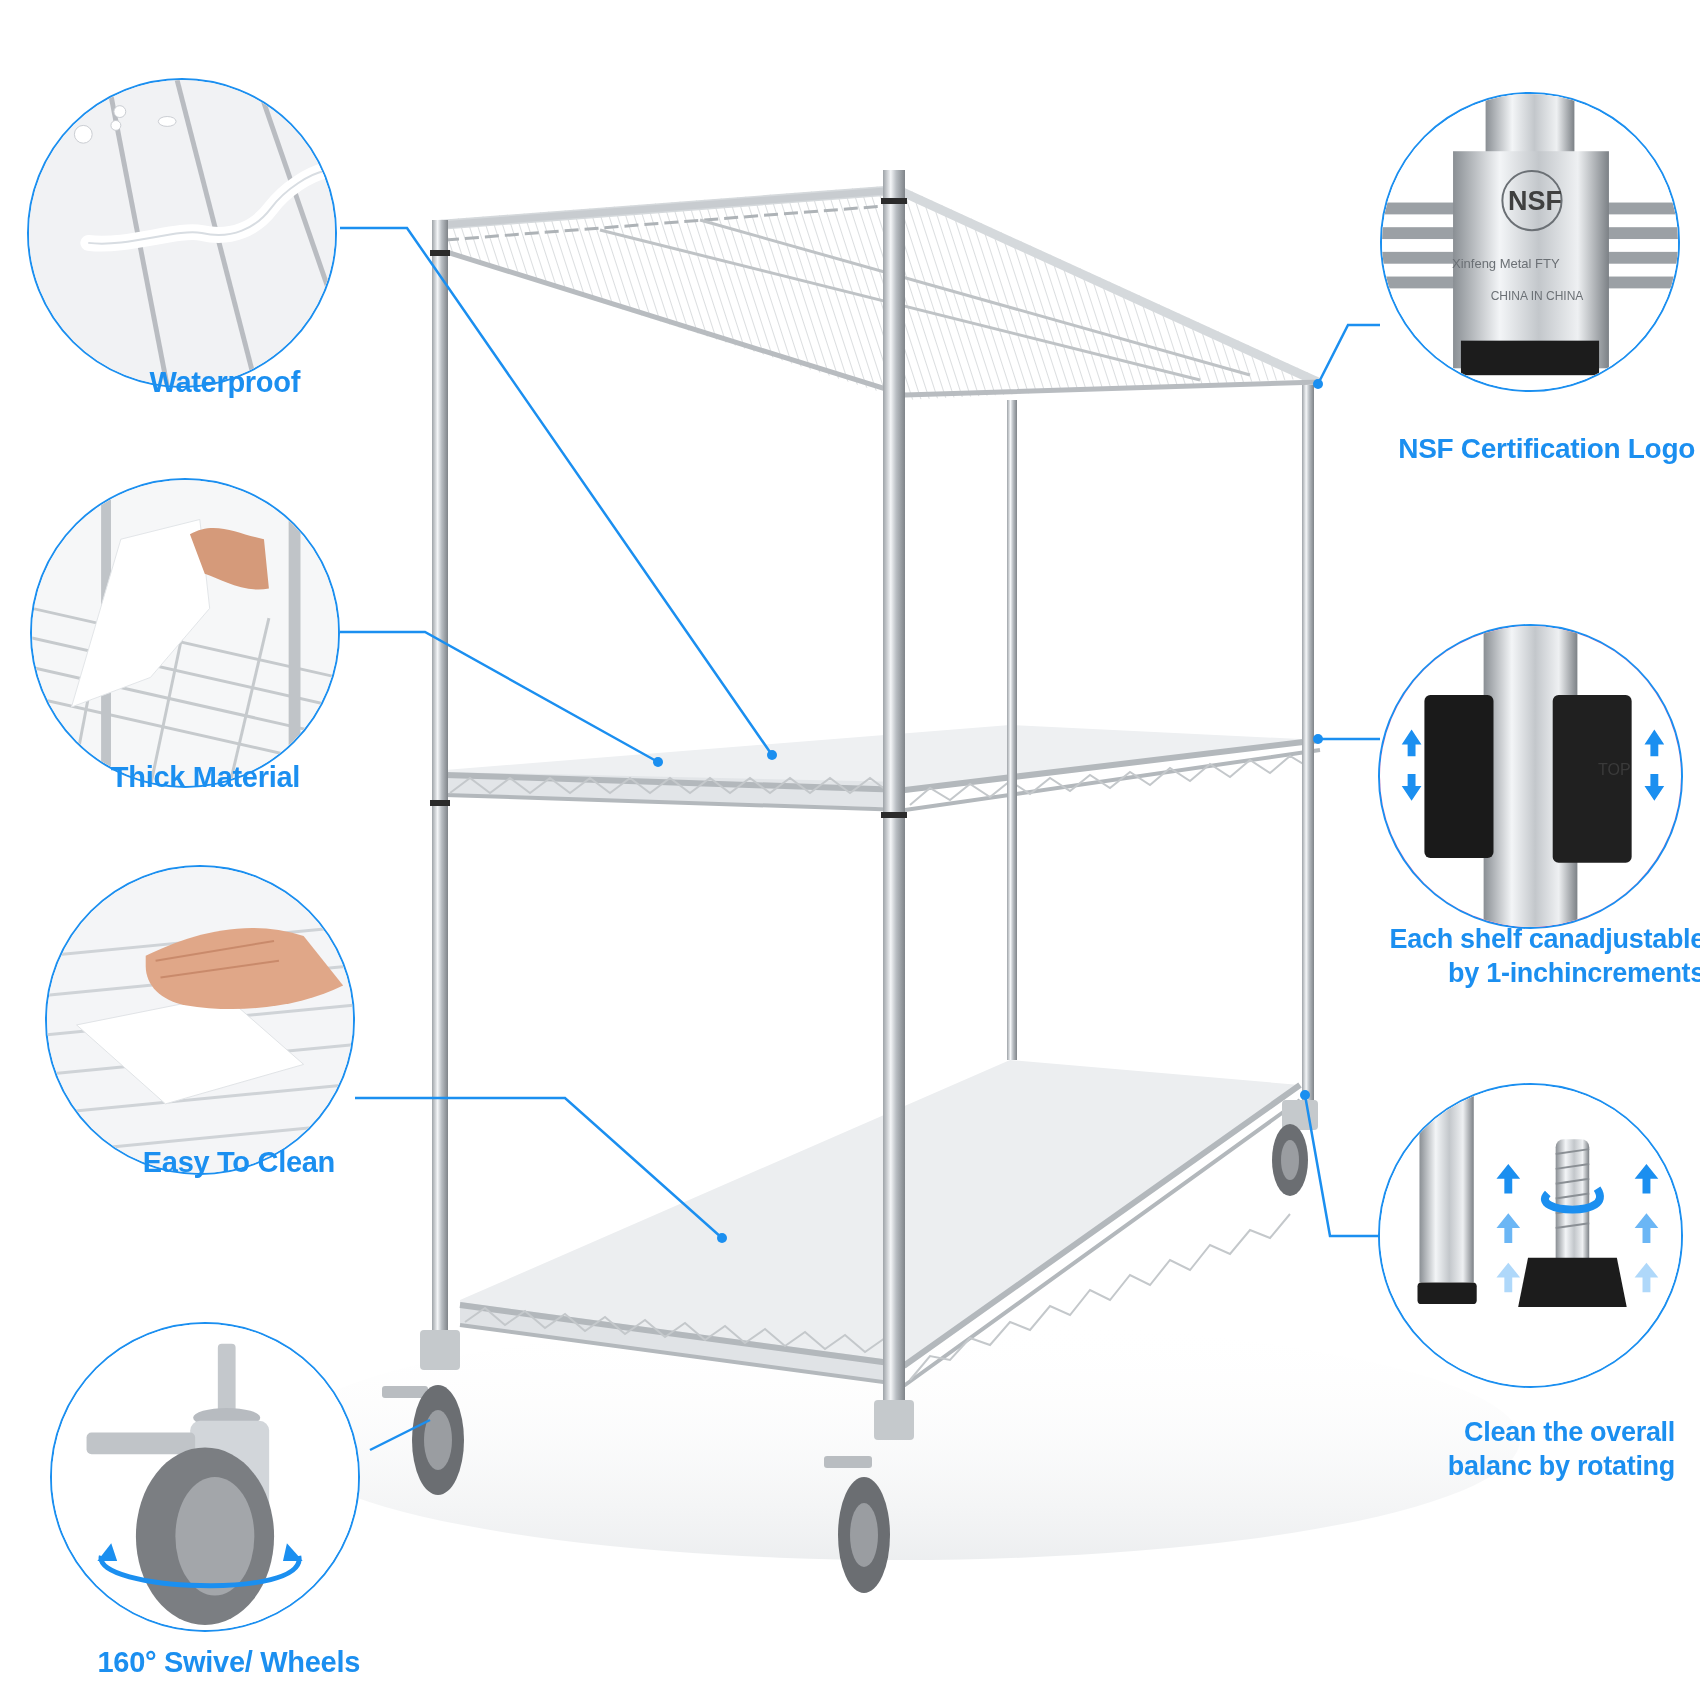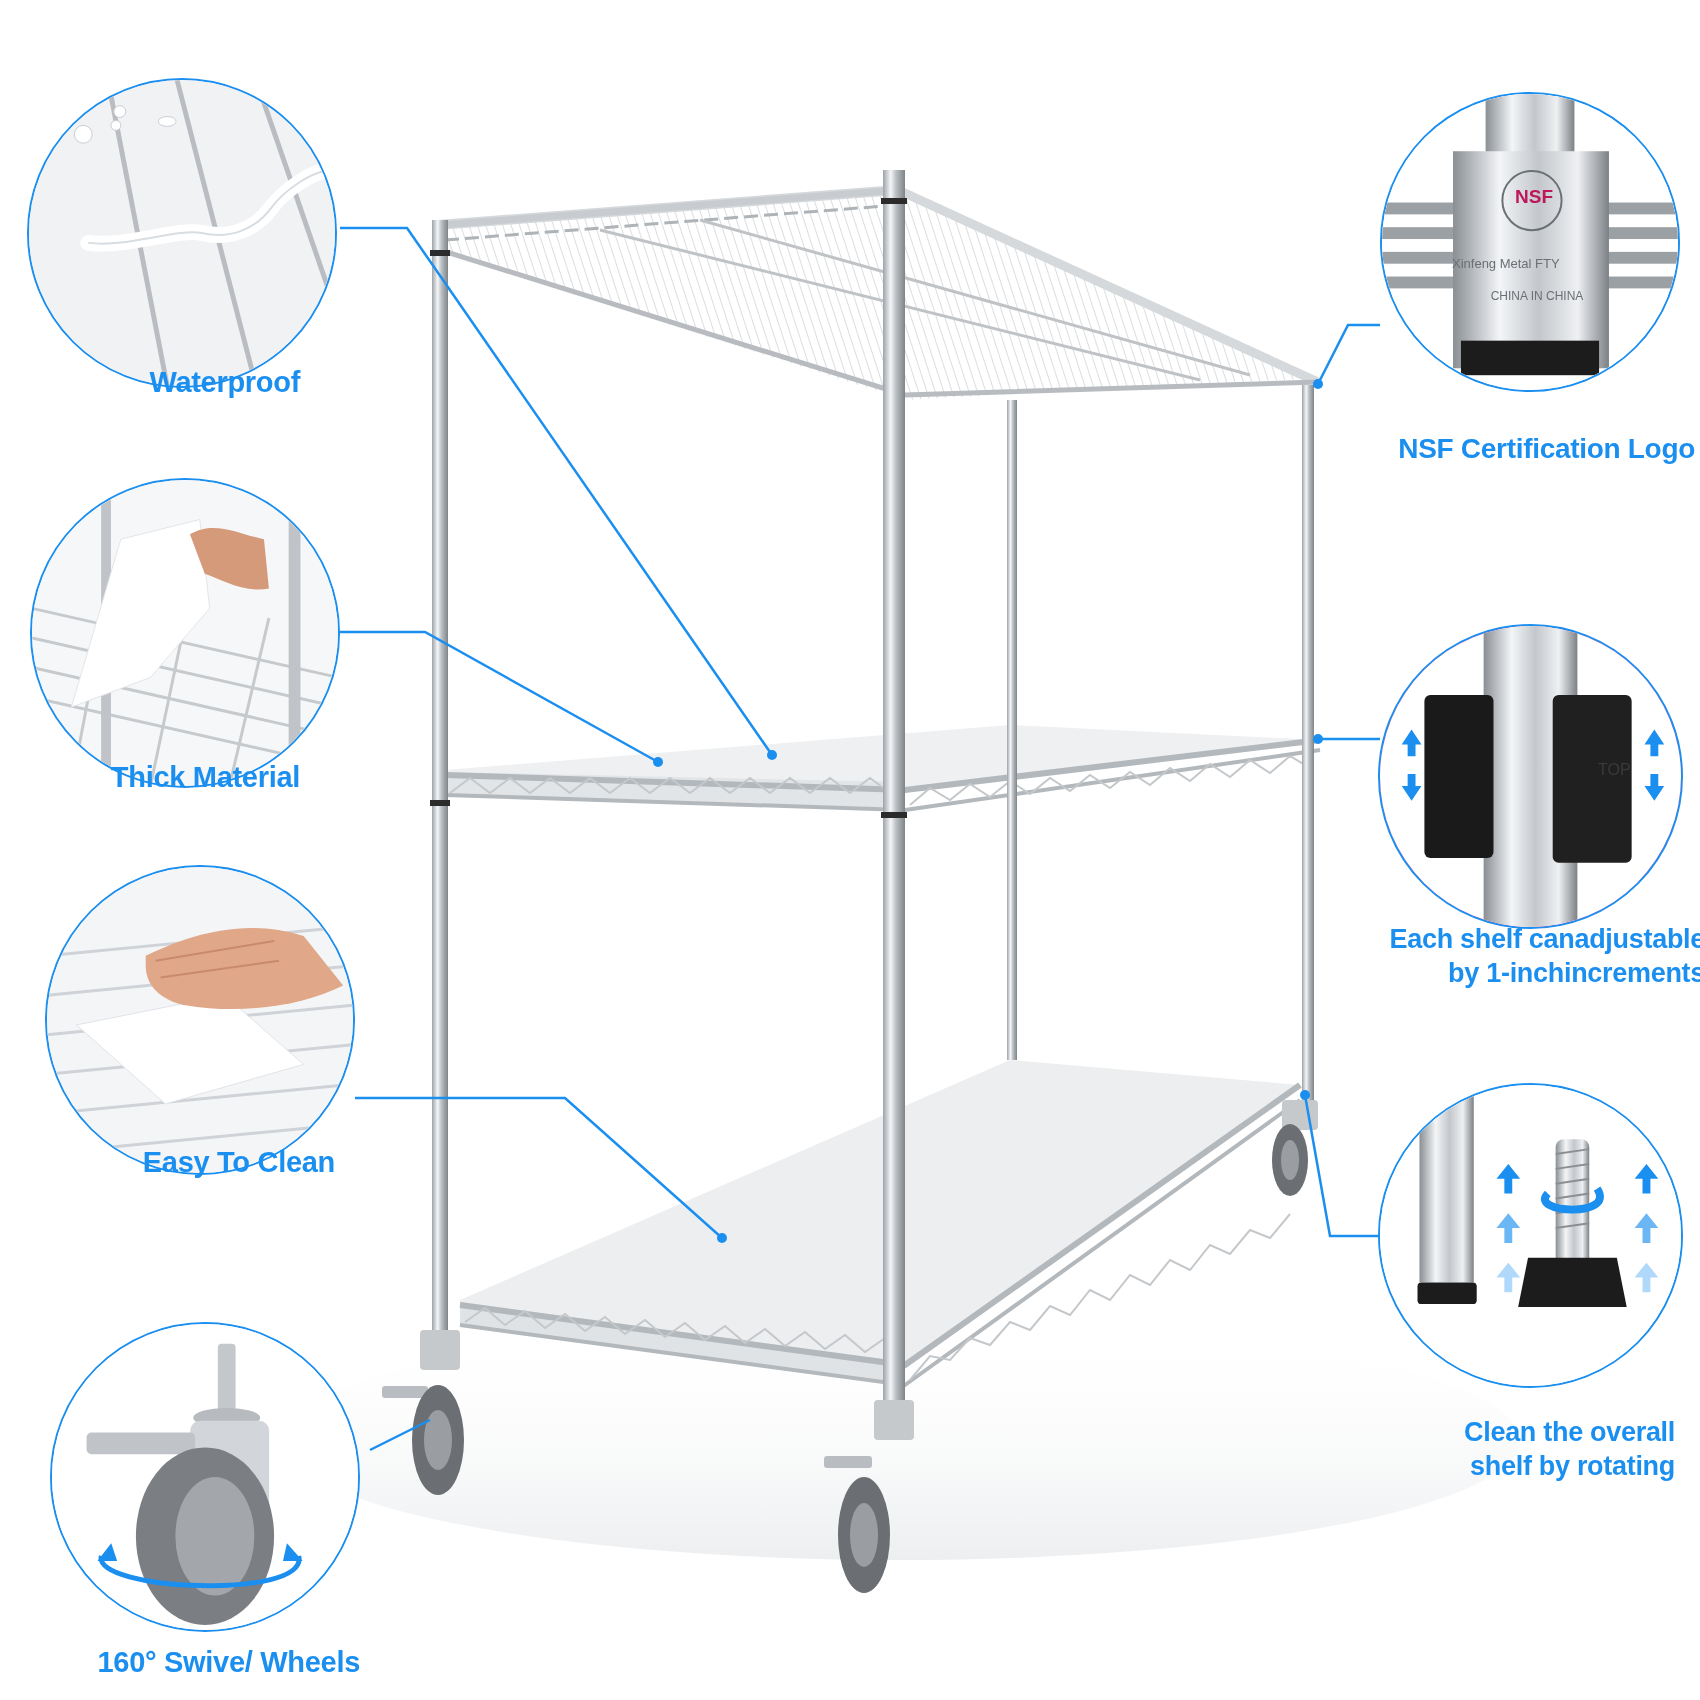"NSF" div { color: #be185d -> #404040; font-size: 19px -> 27px }
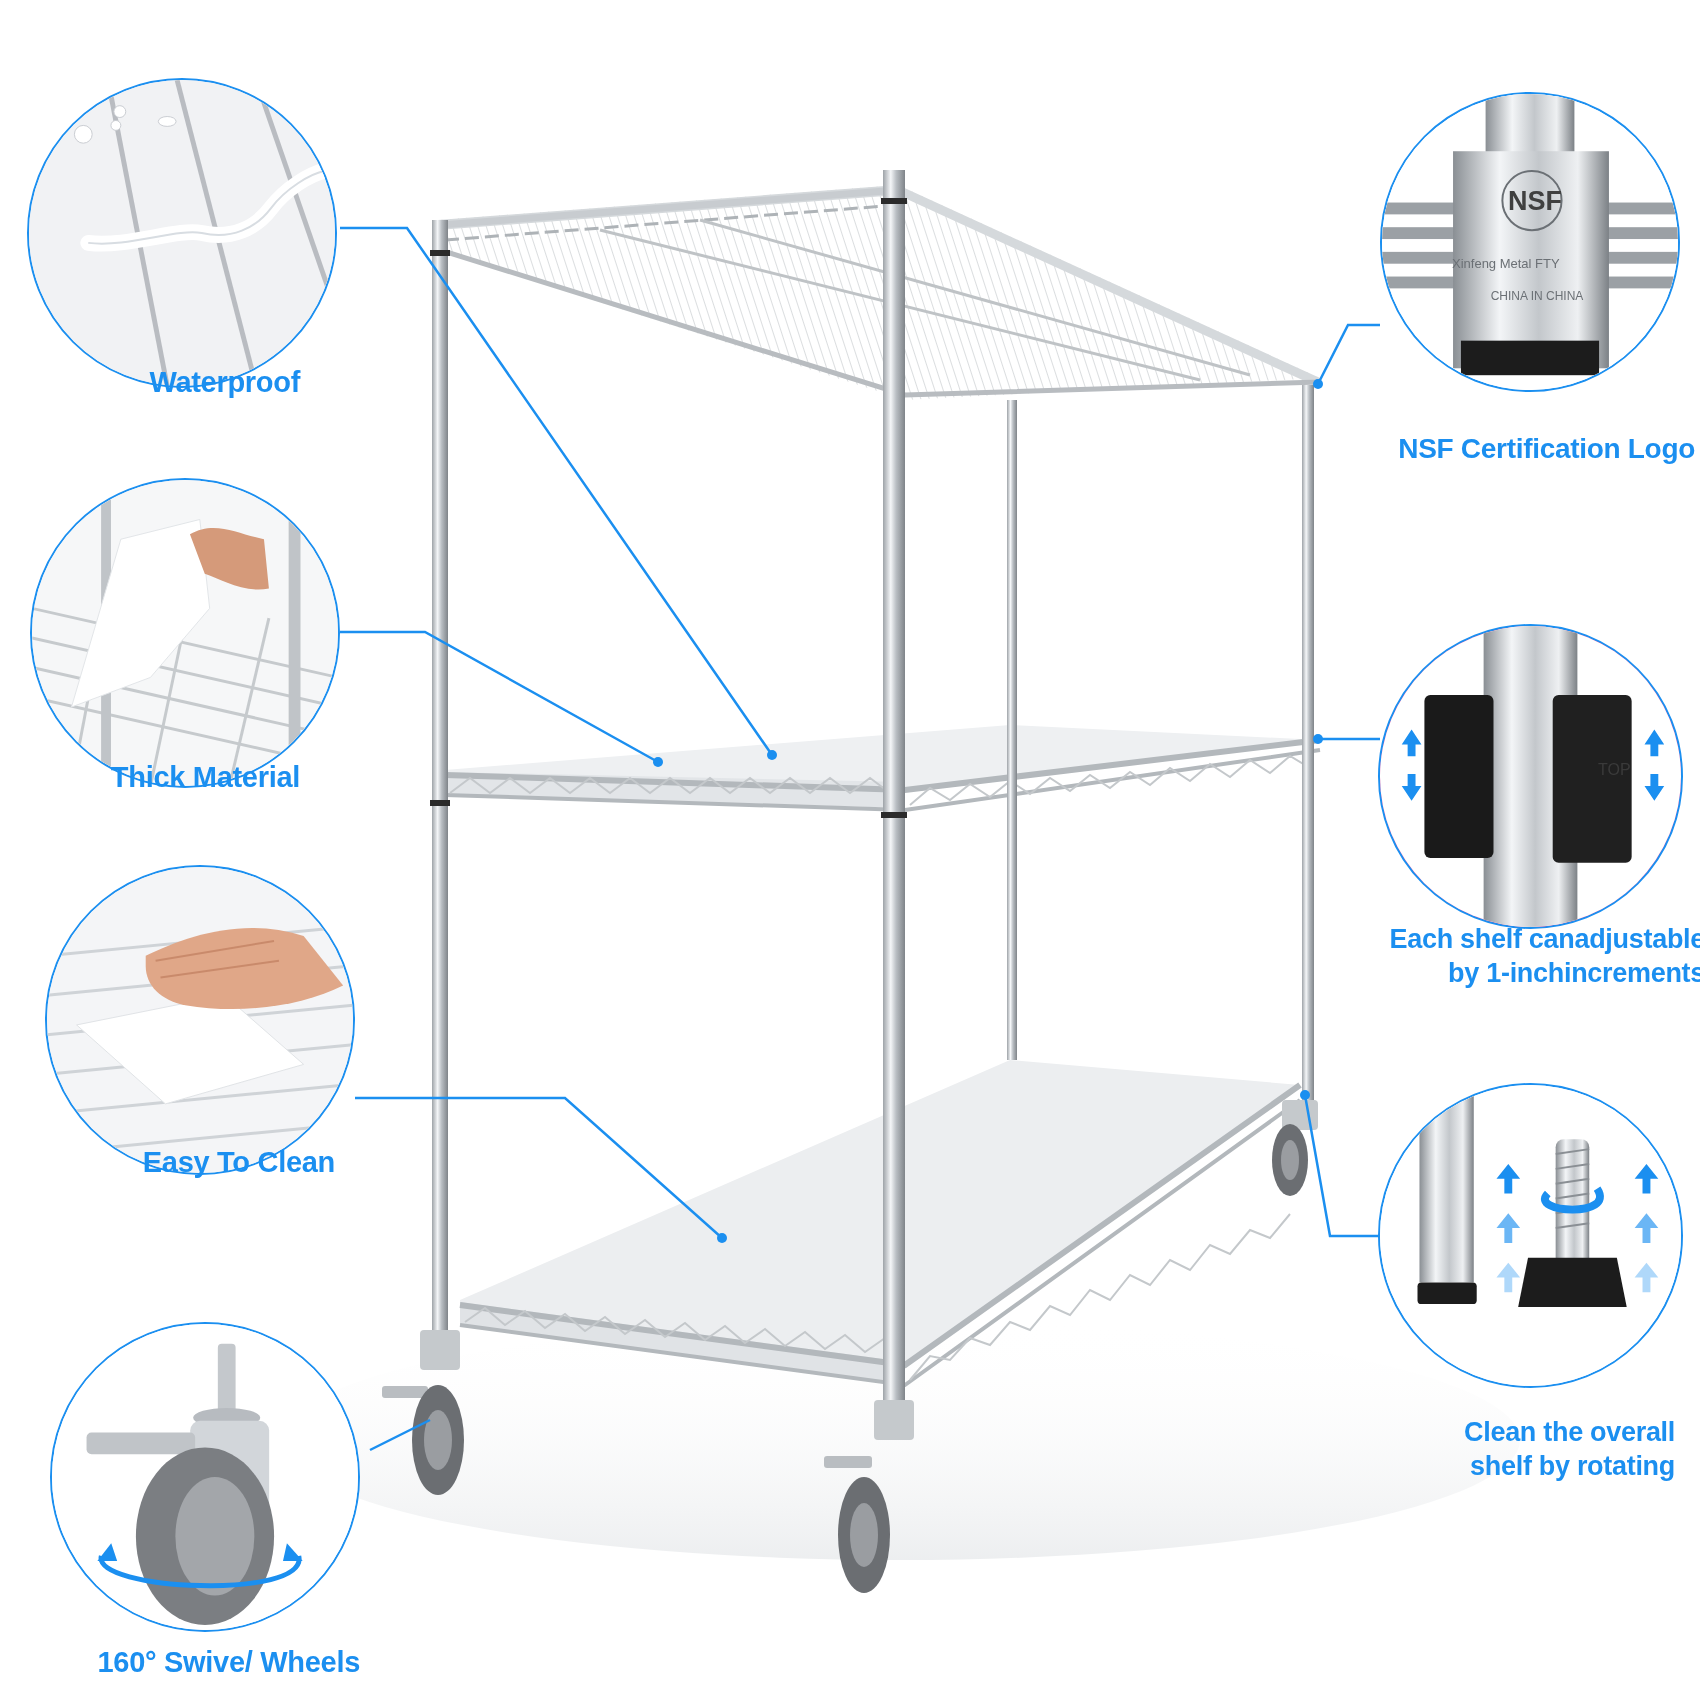"shelf by rotating" div { text: shelf -> balanc }
